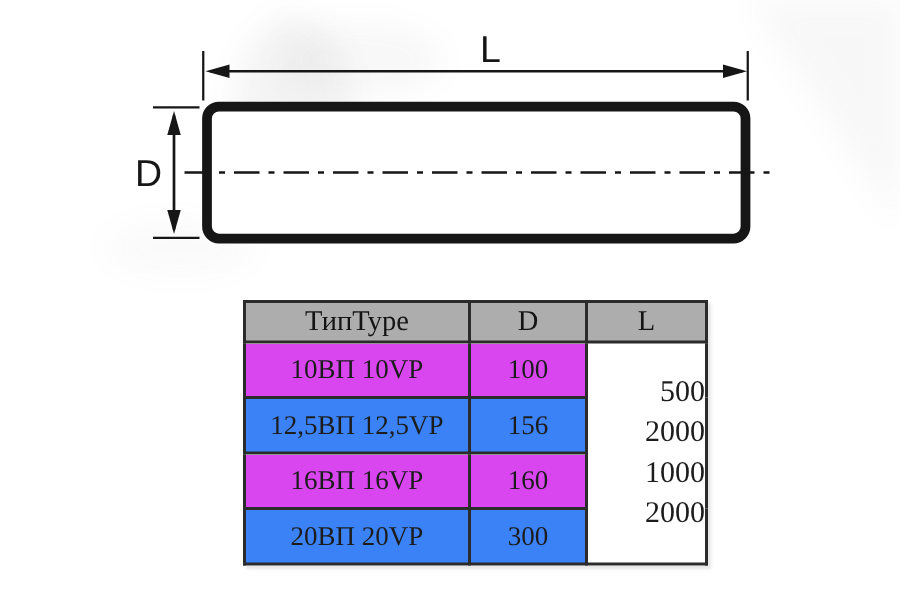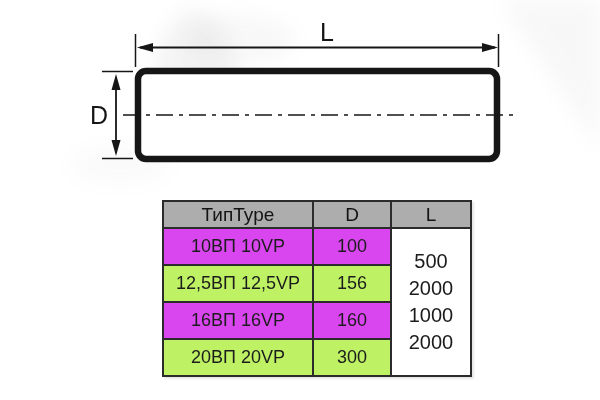"ТипType" .spec-table th, .spec-table td { font-family: none -> Liberation Serif, serif }
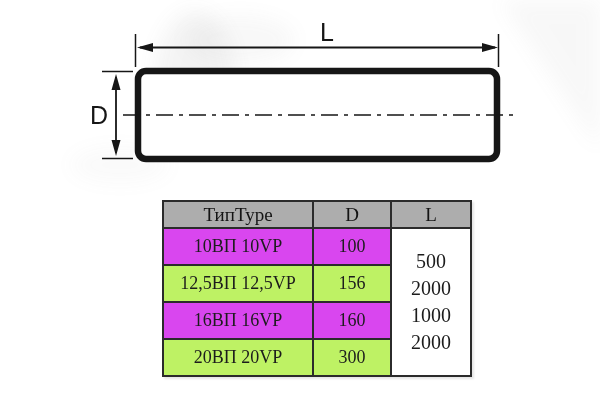"500" .l-cell .l-val { text-align: none -> right }
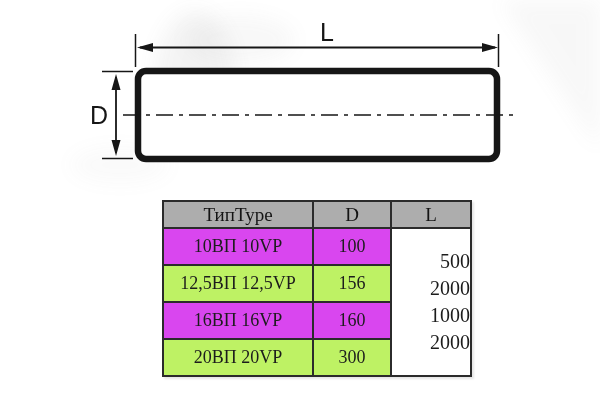"12,5ВП 12,5VP" .spec-table tr.alt td { background: #bef264 -> #3b82f6 }
